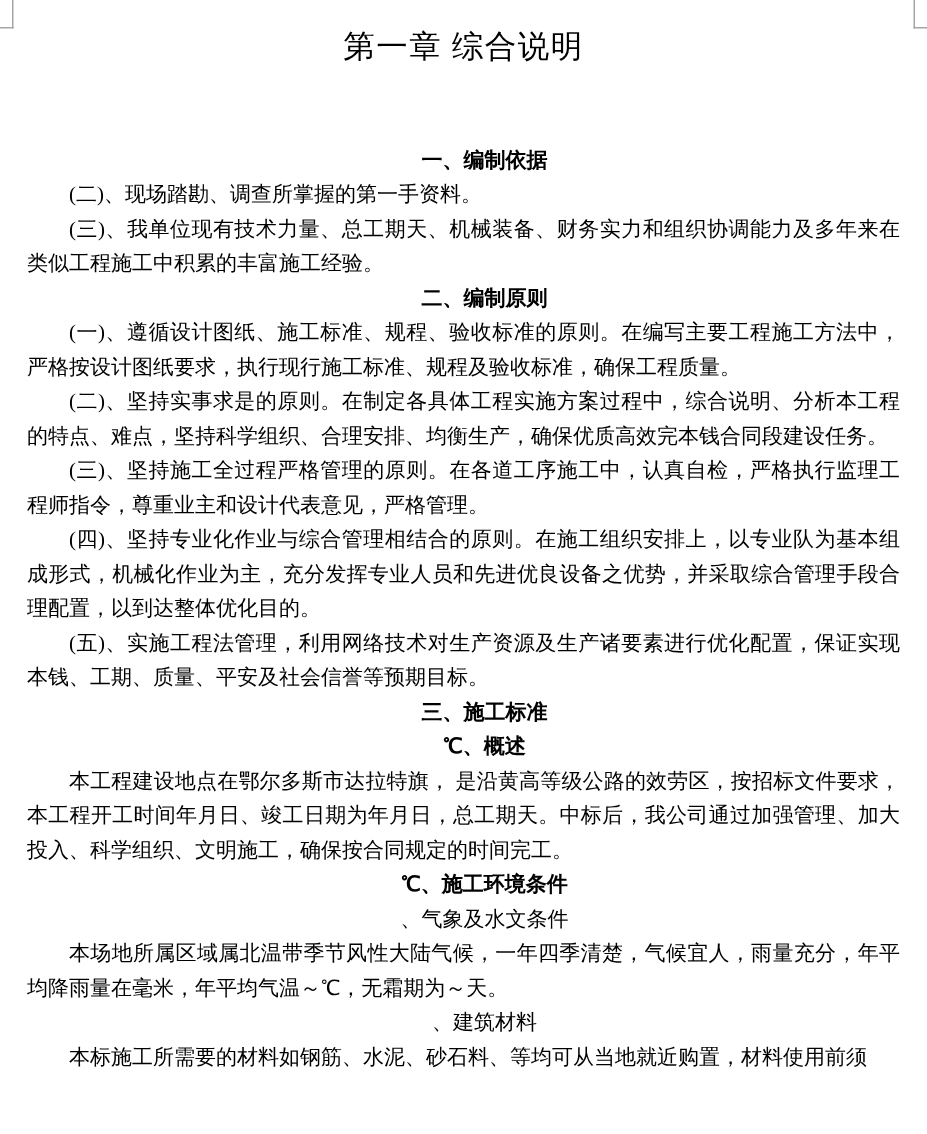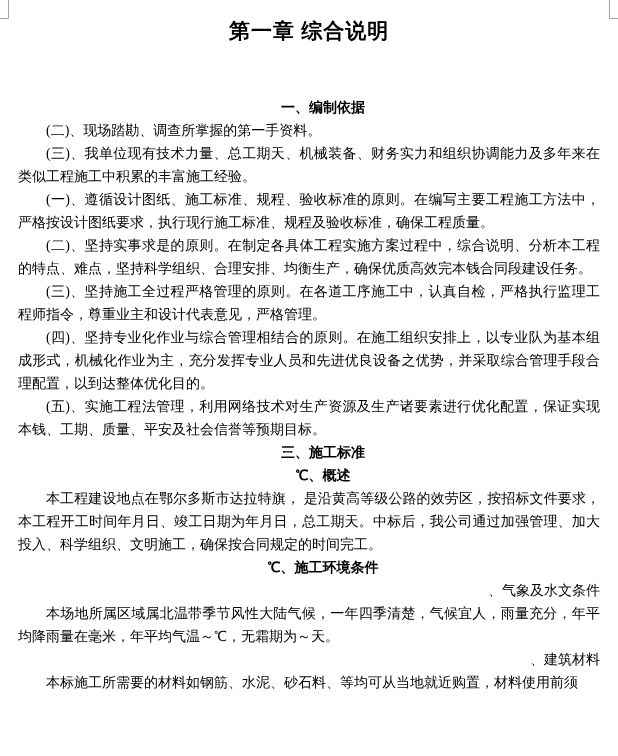"第一章 综合说明" .doc-title { font-weight: bold -> normal }
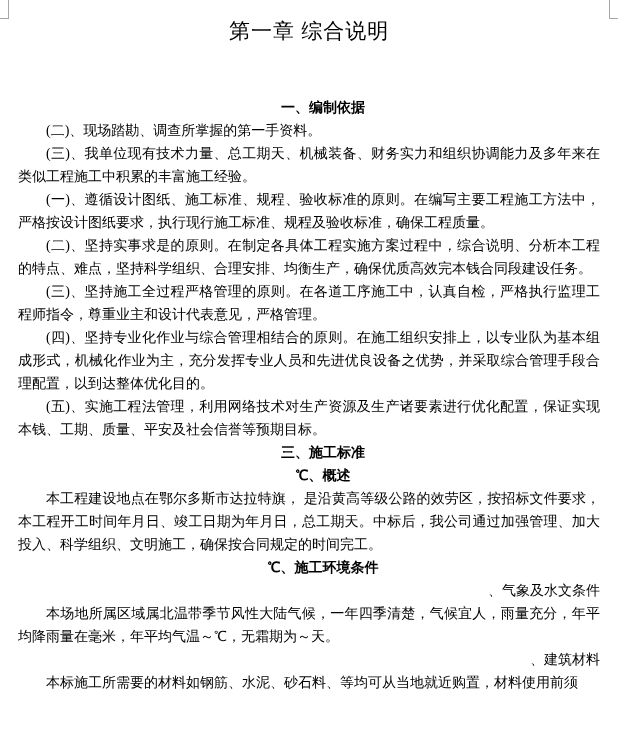"二、编制原则" p.h { html: none -> <p>二、编制原则</p> }
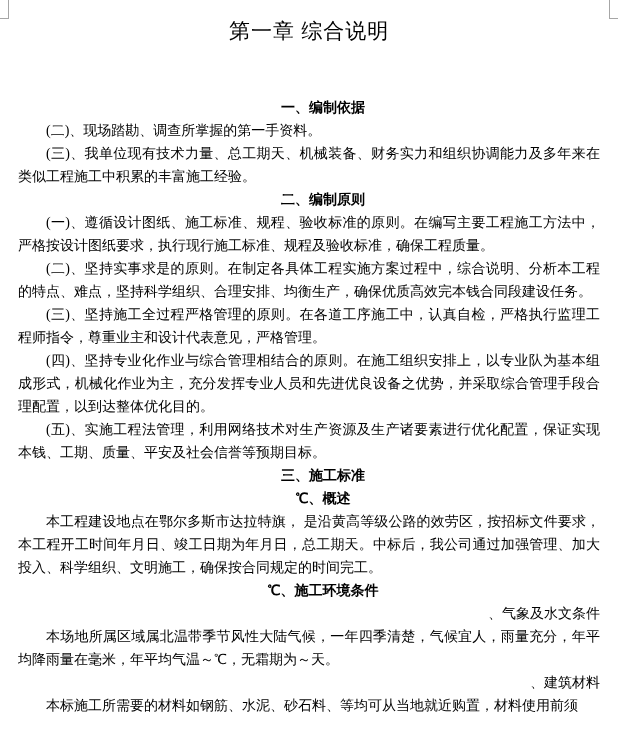"、气象及水文条件" .content p.sub { text-align: right -> center }
